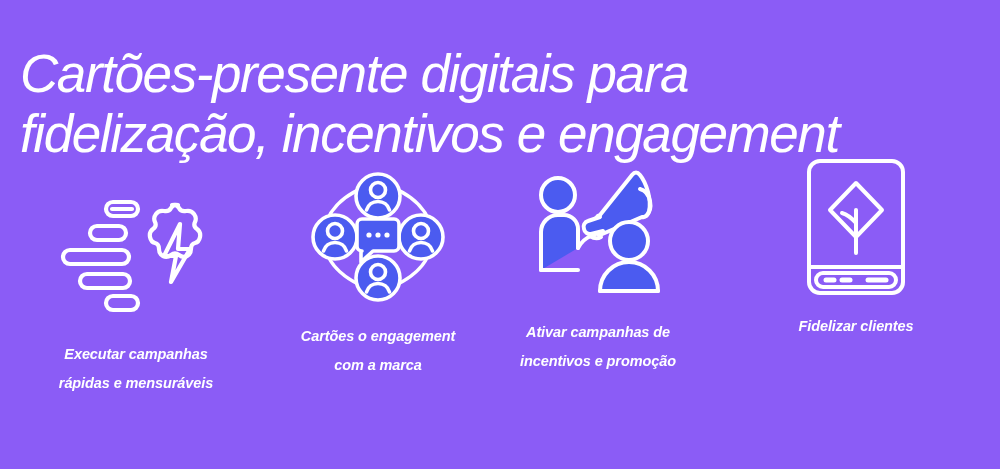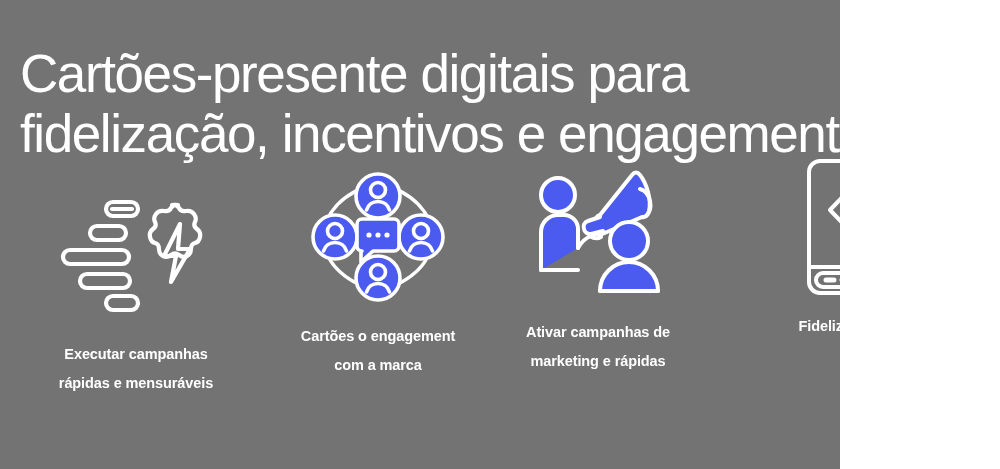"Cartões-presente digitais para" #hero { background: #737373 -> #8b5cf6; font-style: none -> italic; width: 840px -> 1000px }
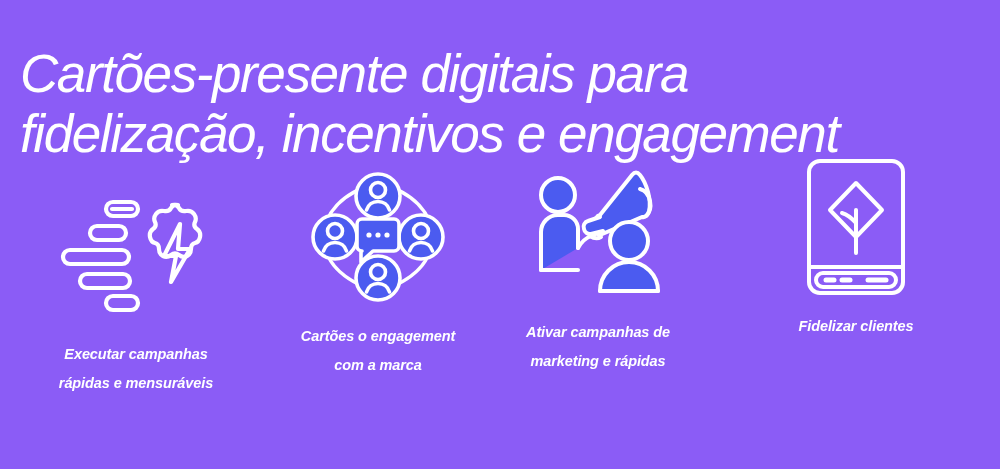"Ativar campanhas de" div.feature-label { text: marketing e rápidas -> incentivos e promoção }
